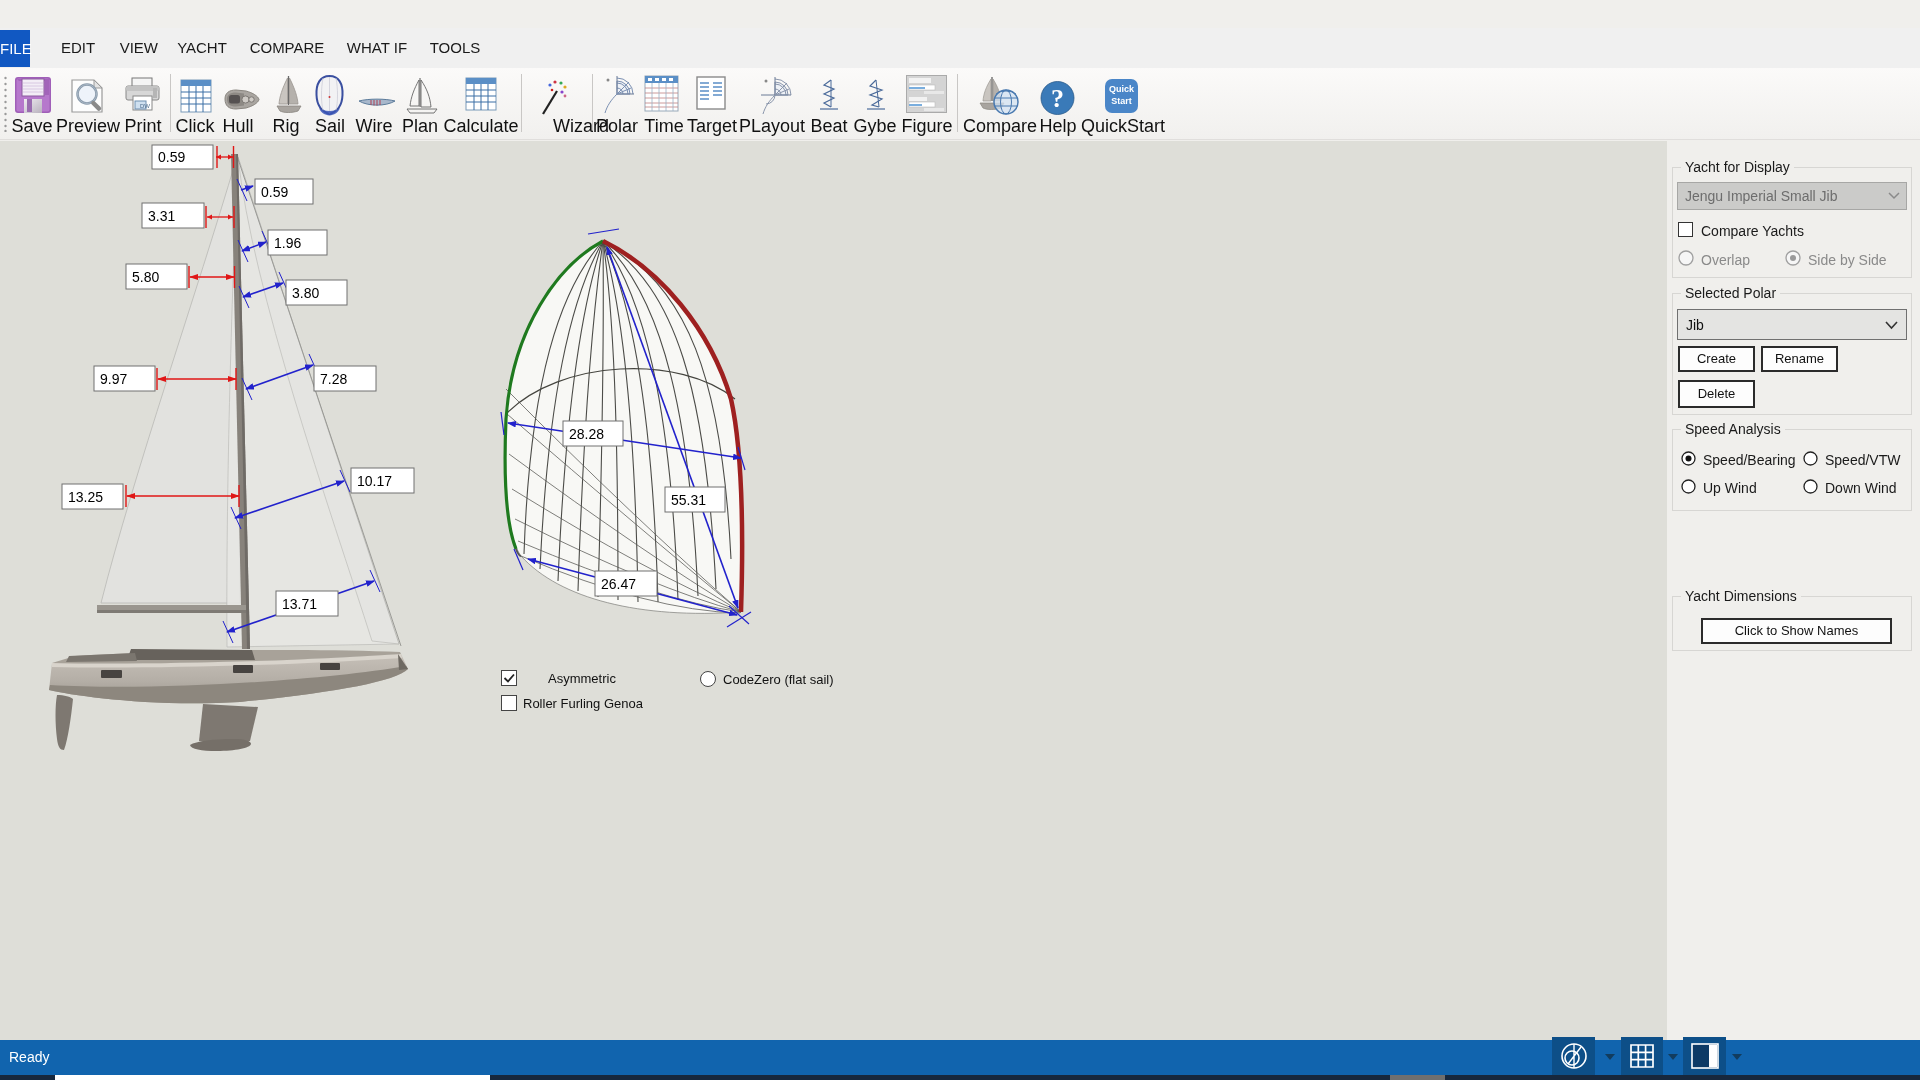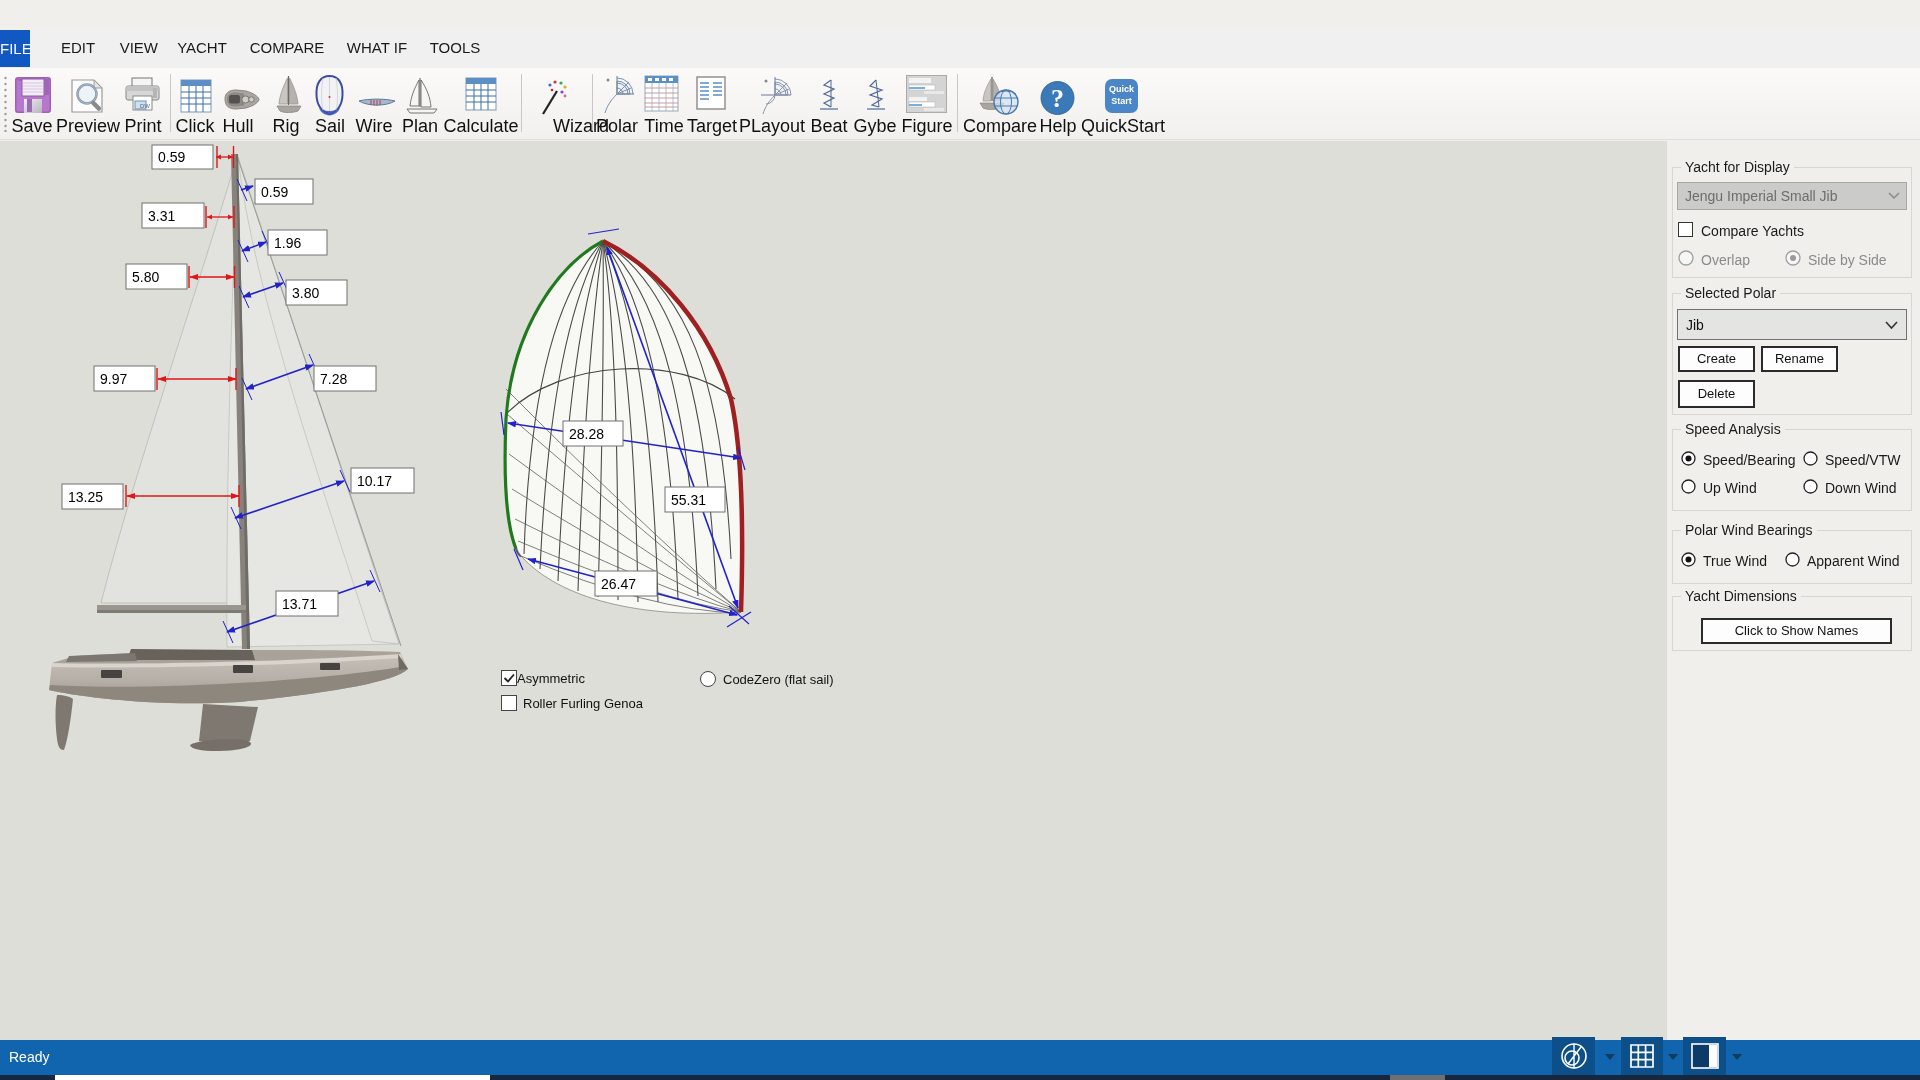"Polar Wind Bearings" div.grp { html: <div> <div>Polar Wind Bearings</div> <svg> <circle></circle> <circle></circle> </svg> <div>True Wind</div> <svg> <circle></circle> </svg> <div>Apparent Wind</div> </div> -> none }
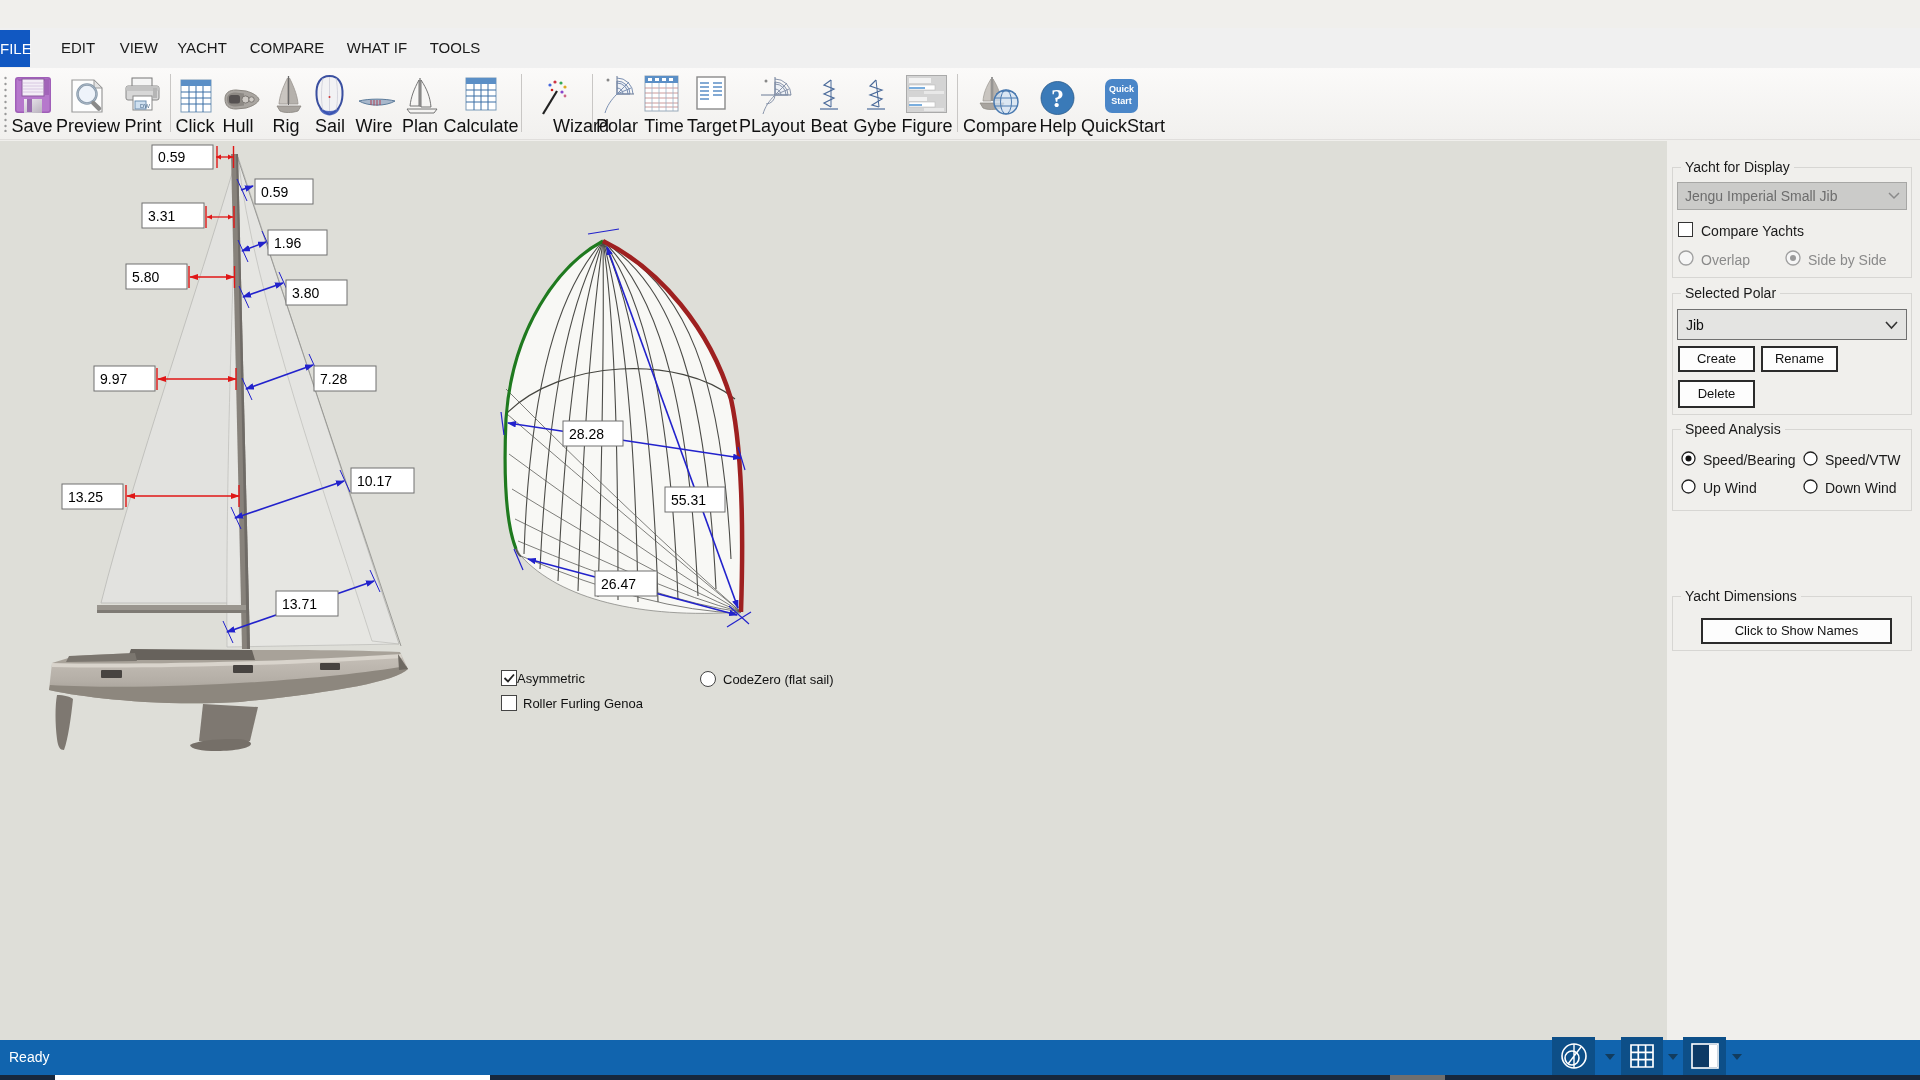"Asymmetric" div.cklbl { left: 517px -> 548px }
